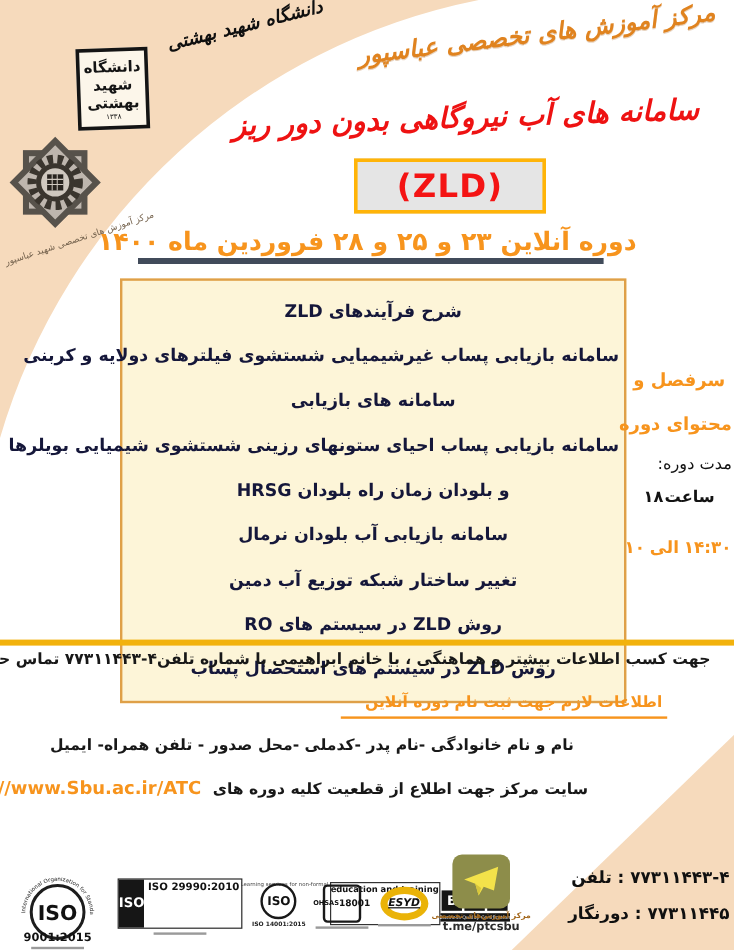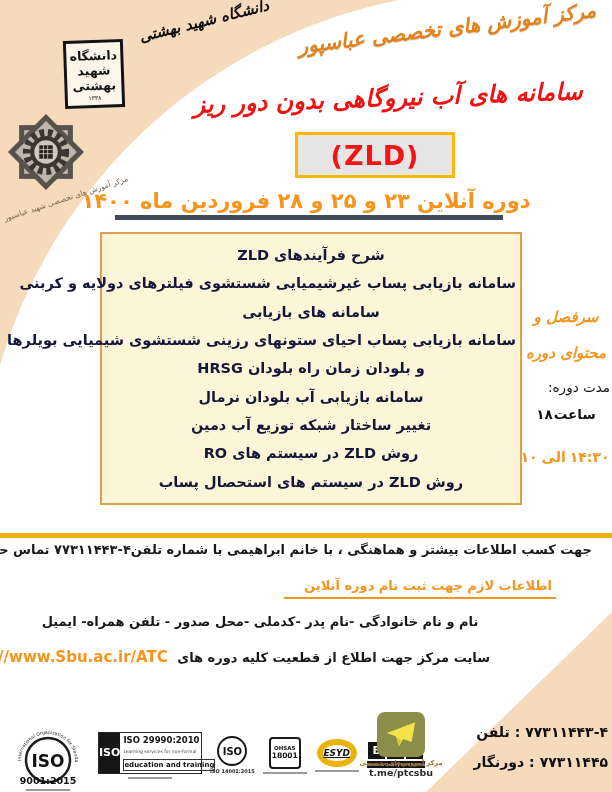"شرح فرآیندهای ZLD" #topics-box { height: 273px -> 354px }
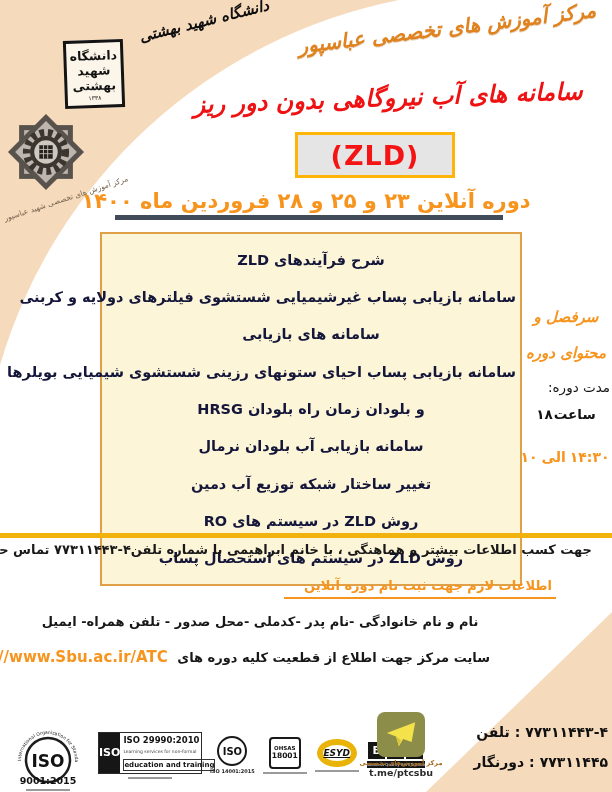"سرفصل و" #sidebar-heading { font-style: italic -> none }
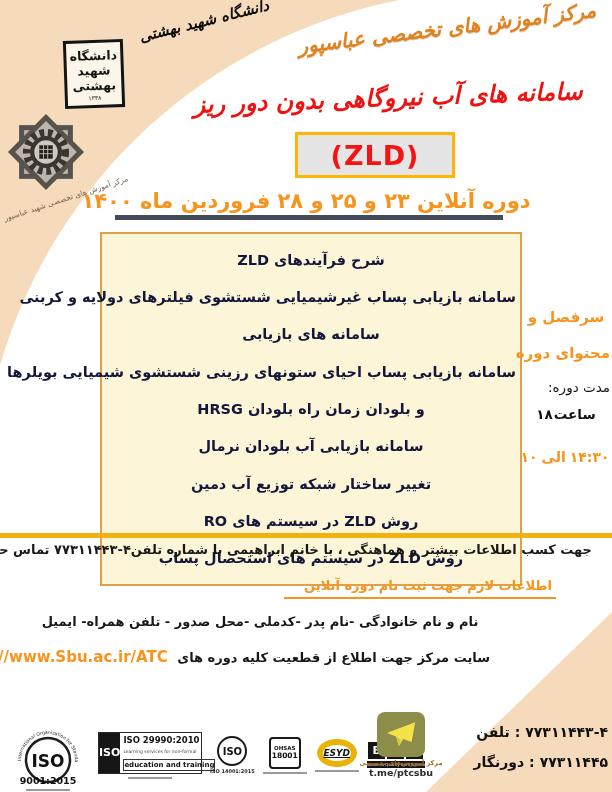"ISO 29990:2010" .i29-right { flex-direction: column -> row; justify-content: space-between -> flex-end }
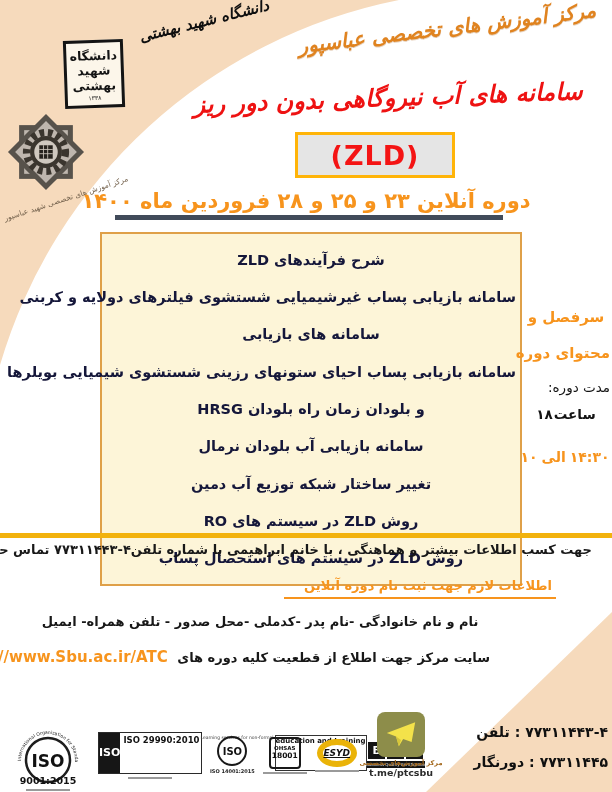"18001" .ohsas-box { flex-direction: column -> row }
